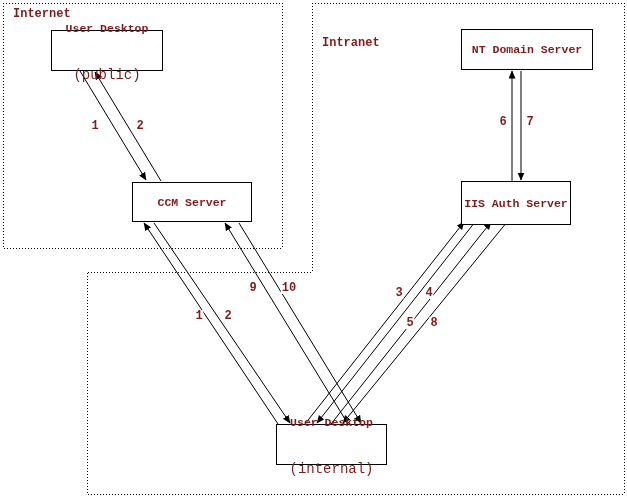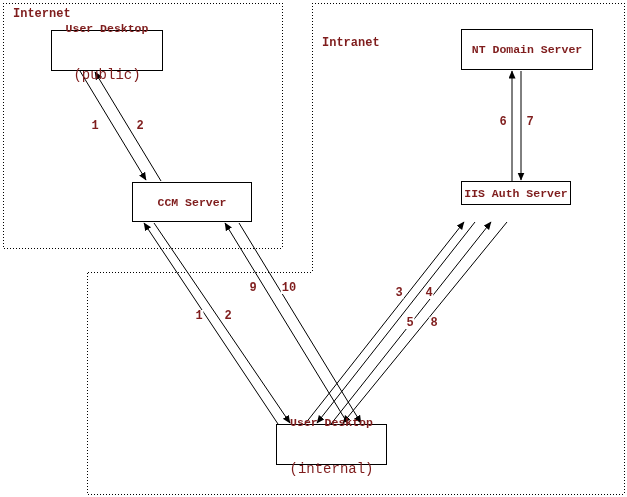"IIS Auth Server" .pos-iis-auth-server { height: 24px -> 44px }
